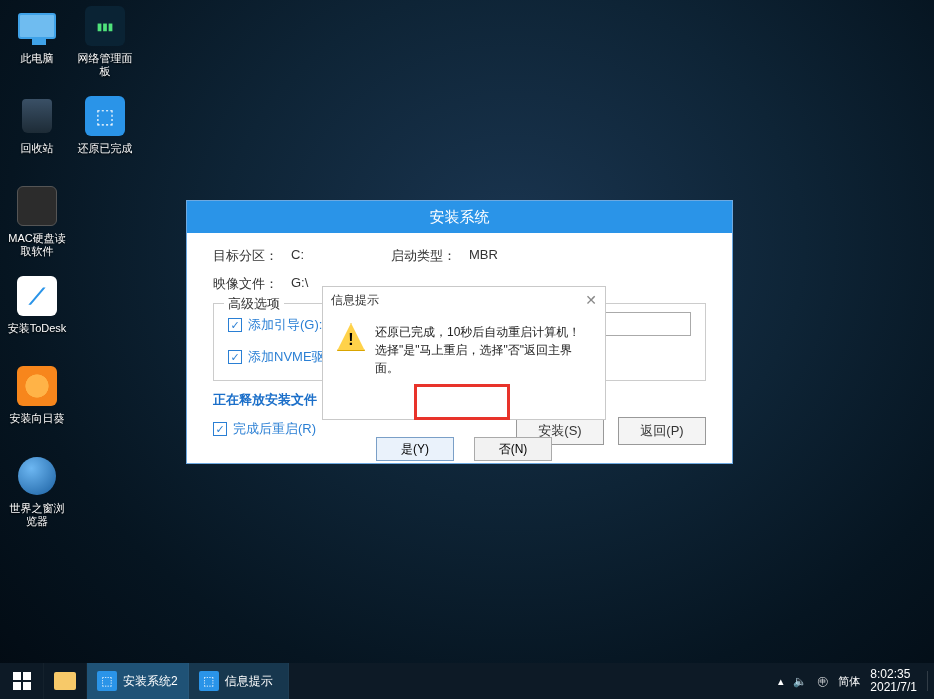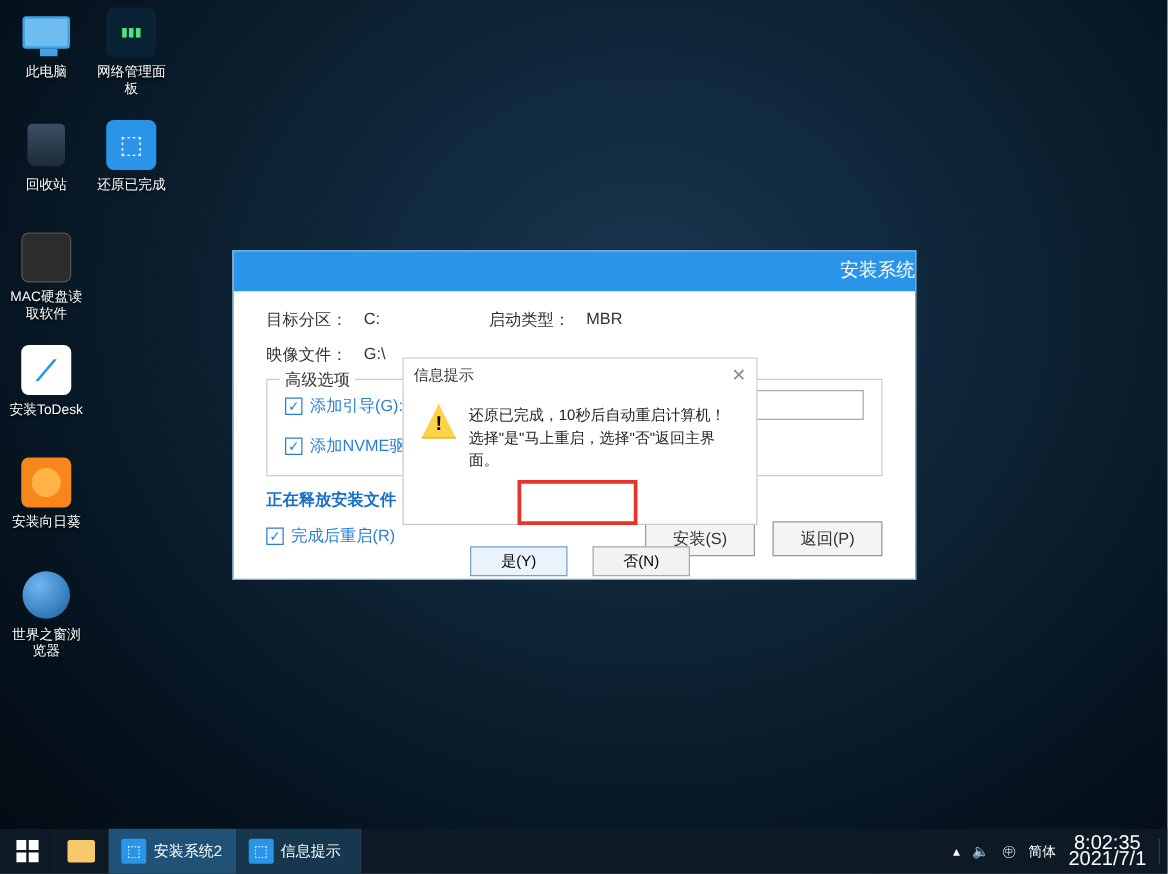"安装系统" .installer-title { text-align: right -> center }
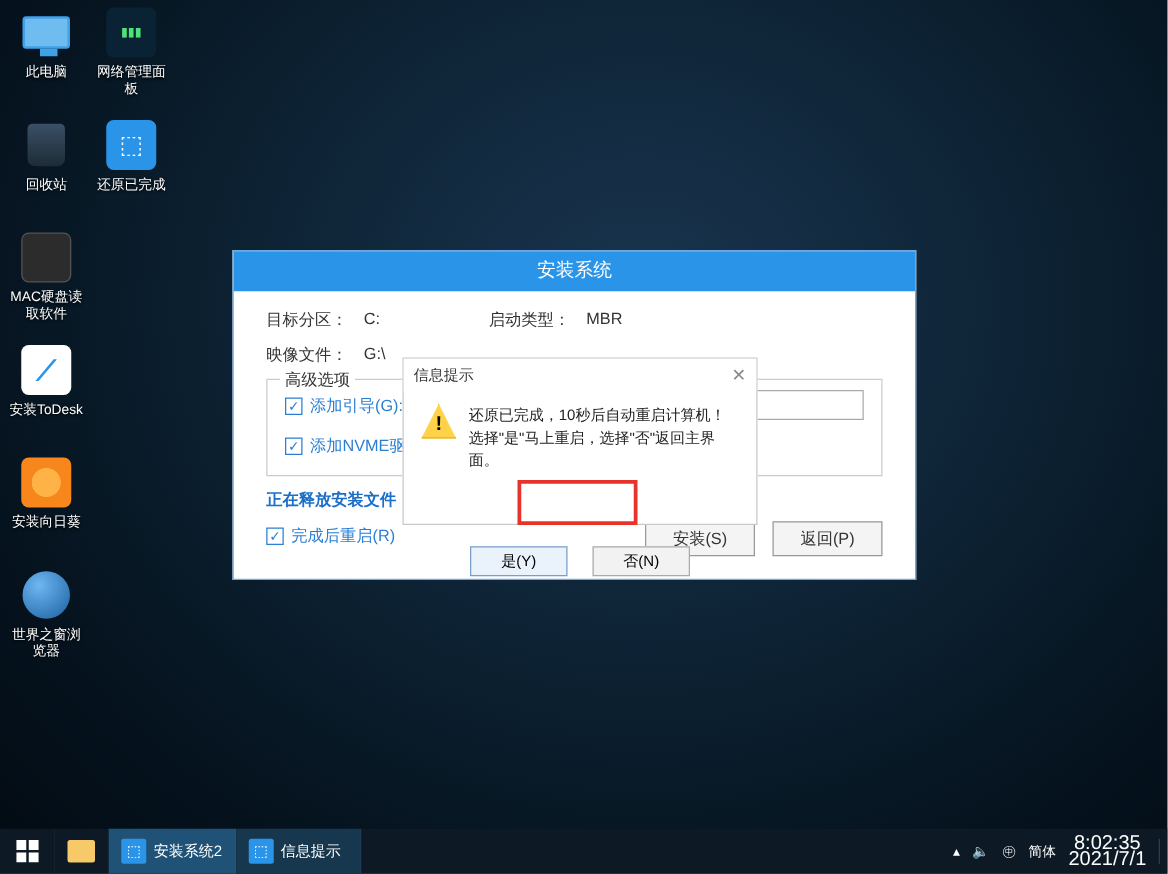"8:02:35" .tray .clock { font-size: 16px -> 12px; text-align: center -> left }
